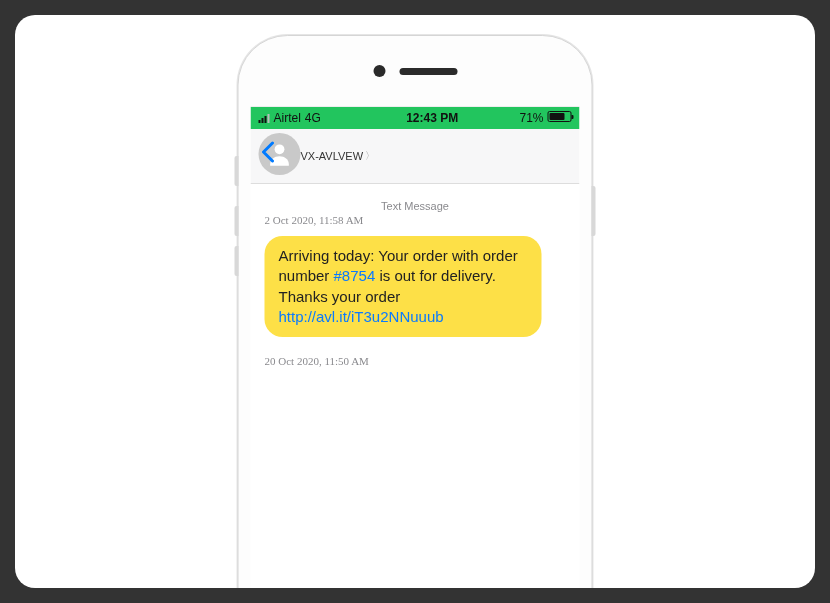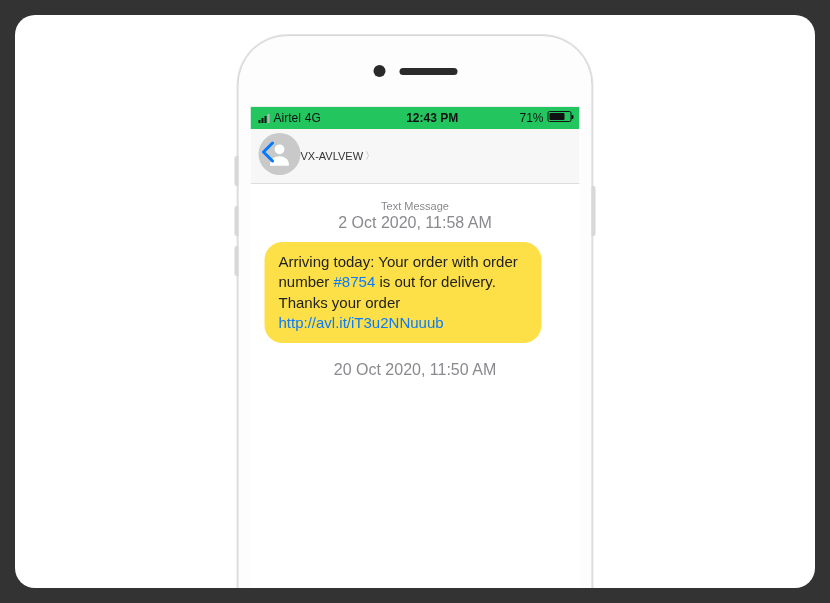"2 Oct 2020, 11:58 AM" .timestamp { font-family: none -> Liberation Serif, serif; font-size: 16px -> 11px; text-align: center -> left }
